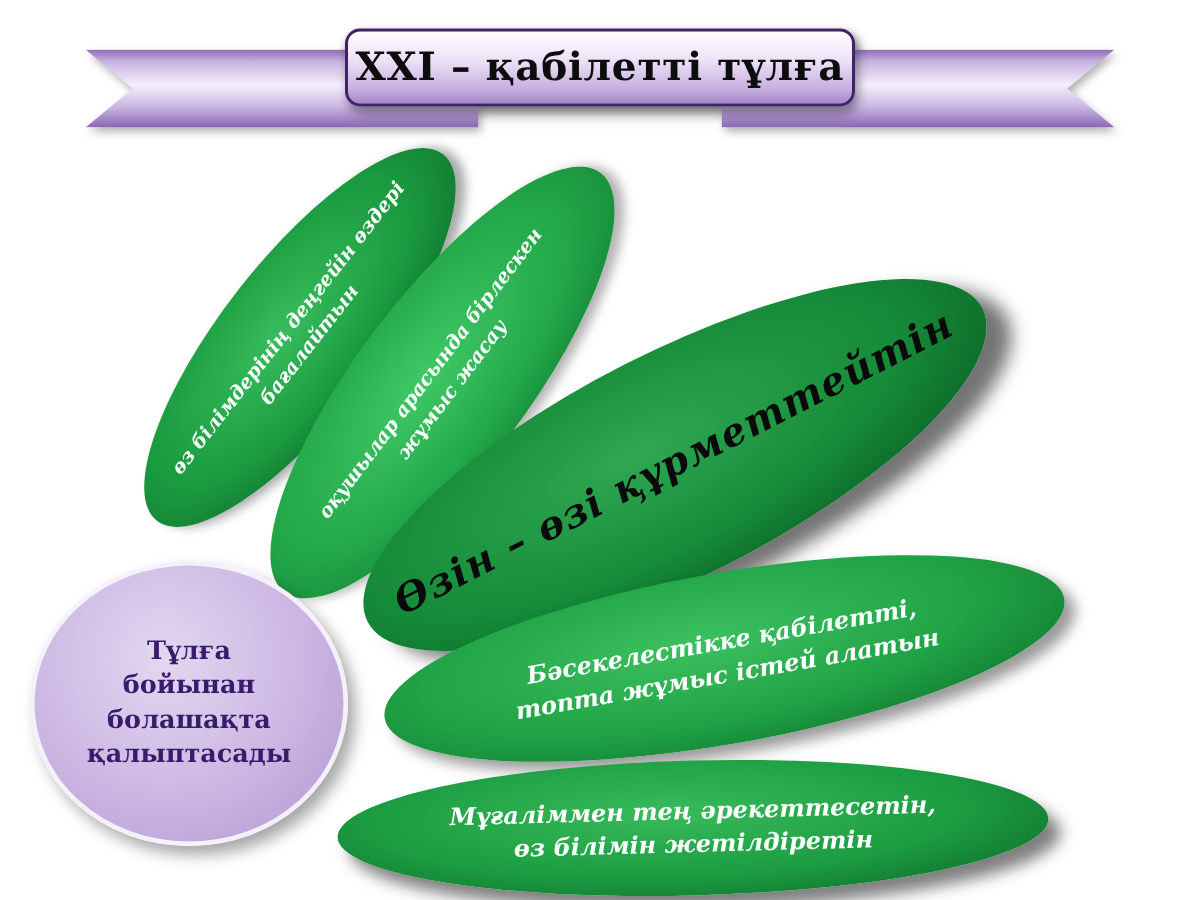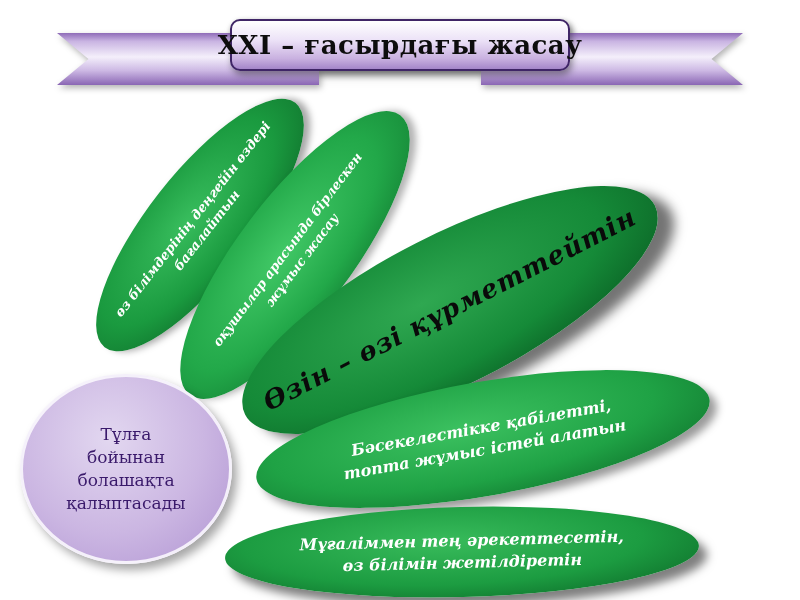"XXI – ғасырдағы жасау" span.txt { text: ғасырдағы жасау -> қабілетті тұлға }
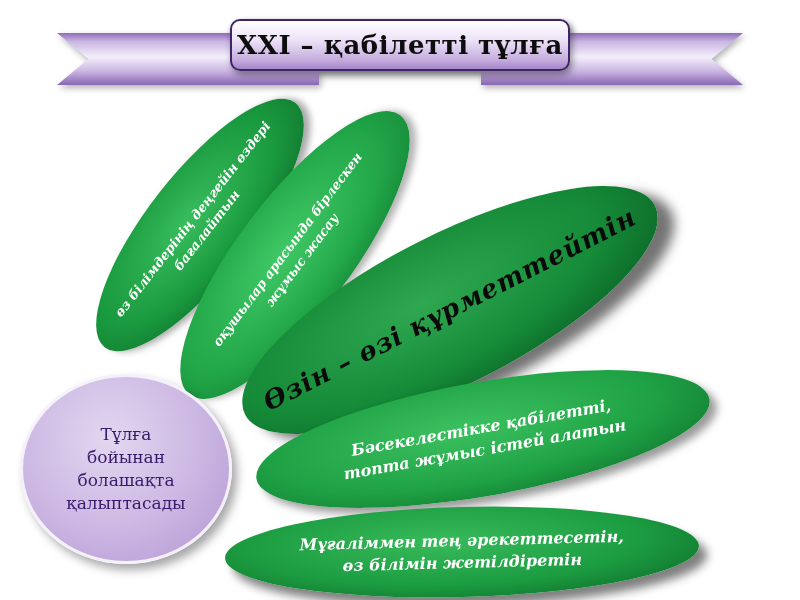"Тұлға" .p-circle .txt { font-weight: normal -> bold }
